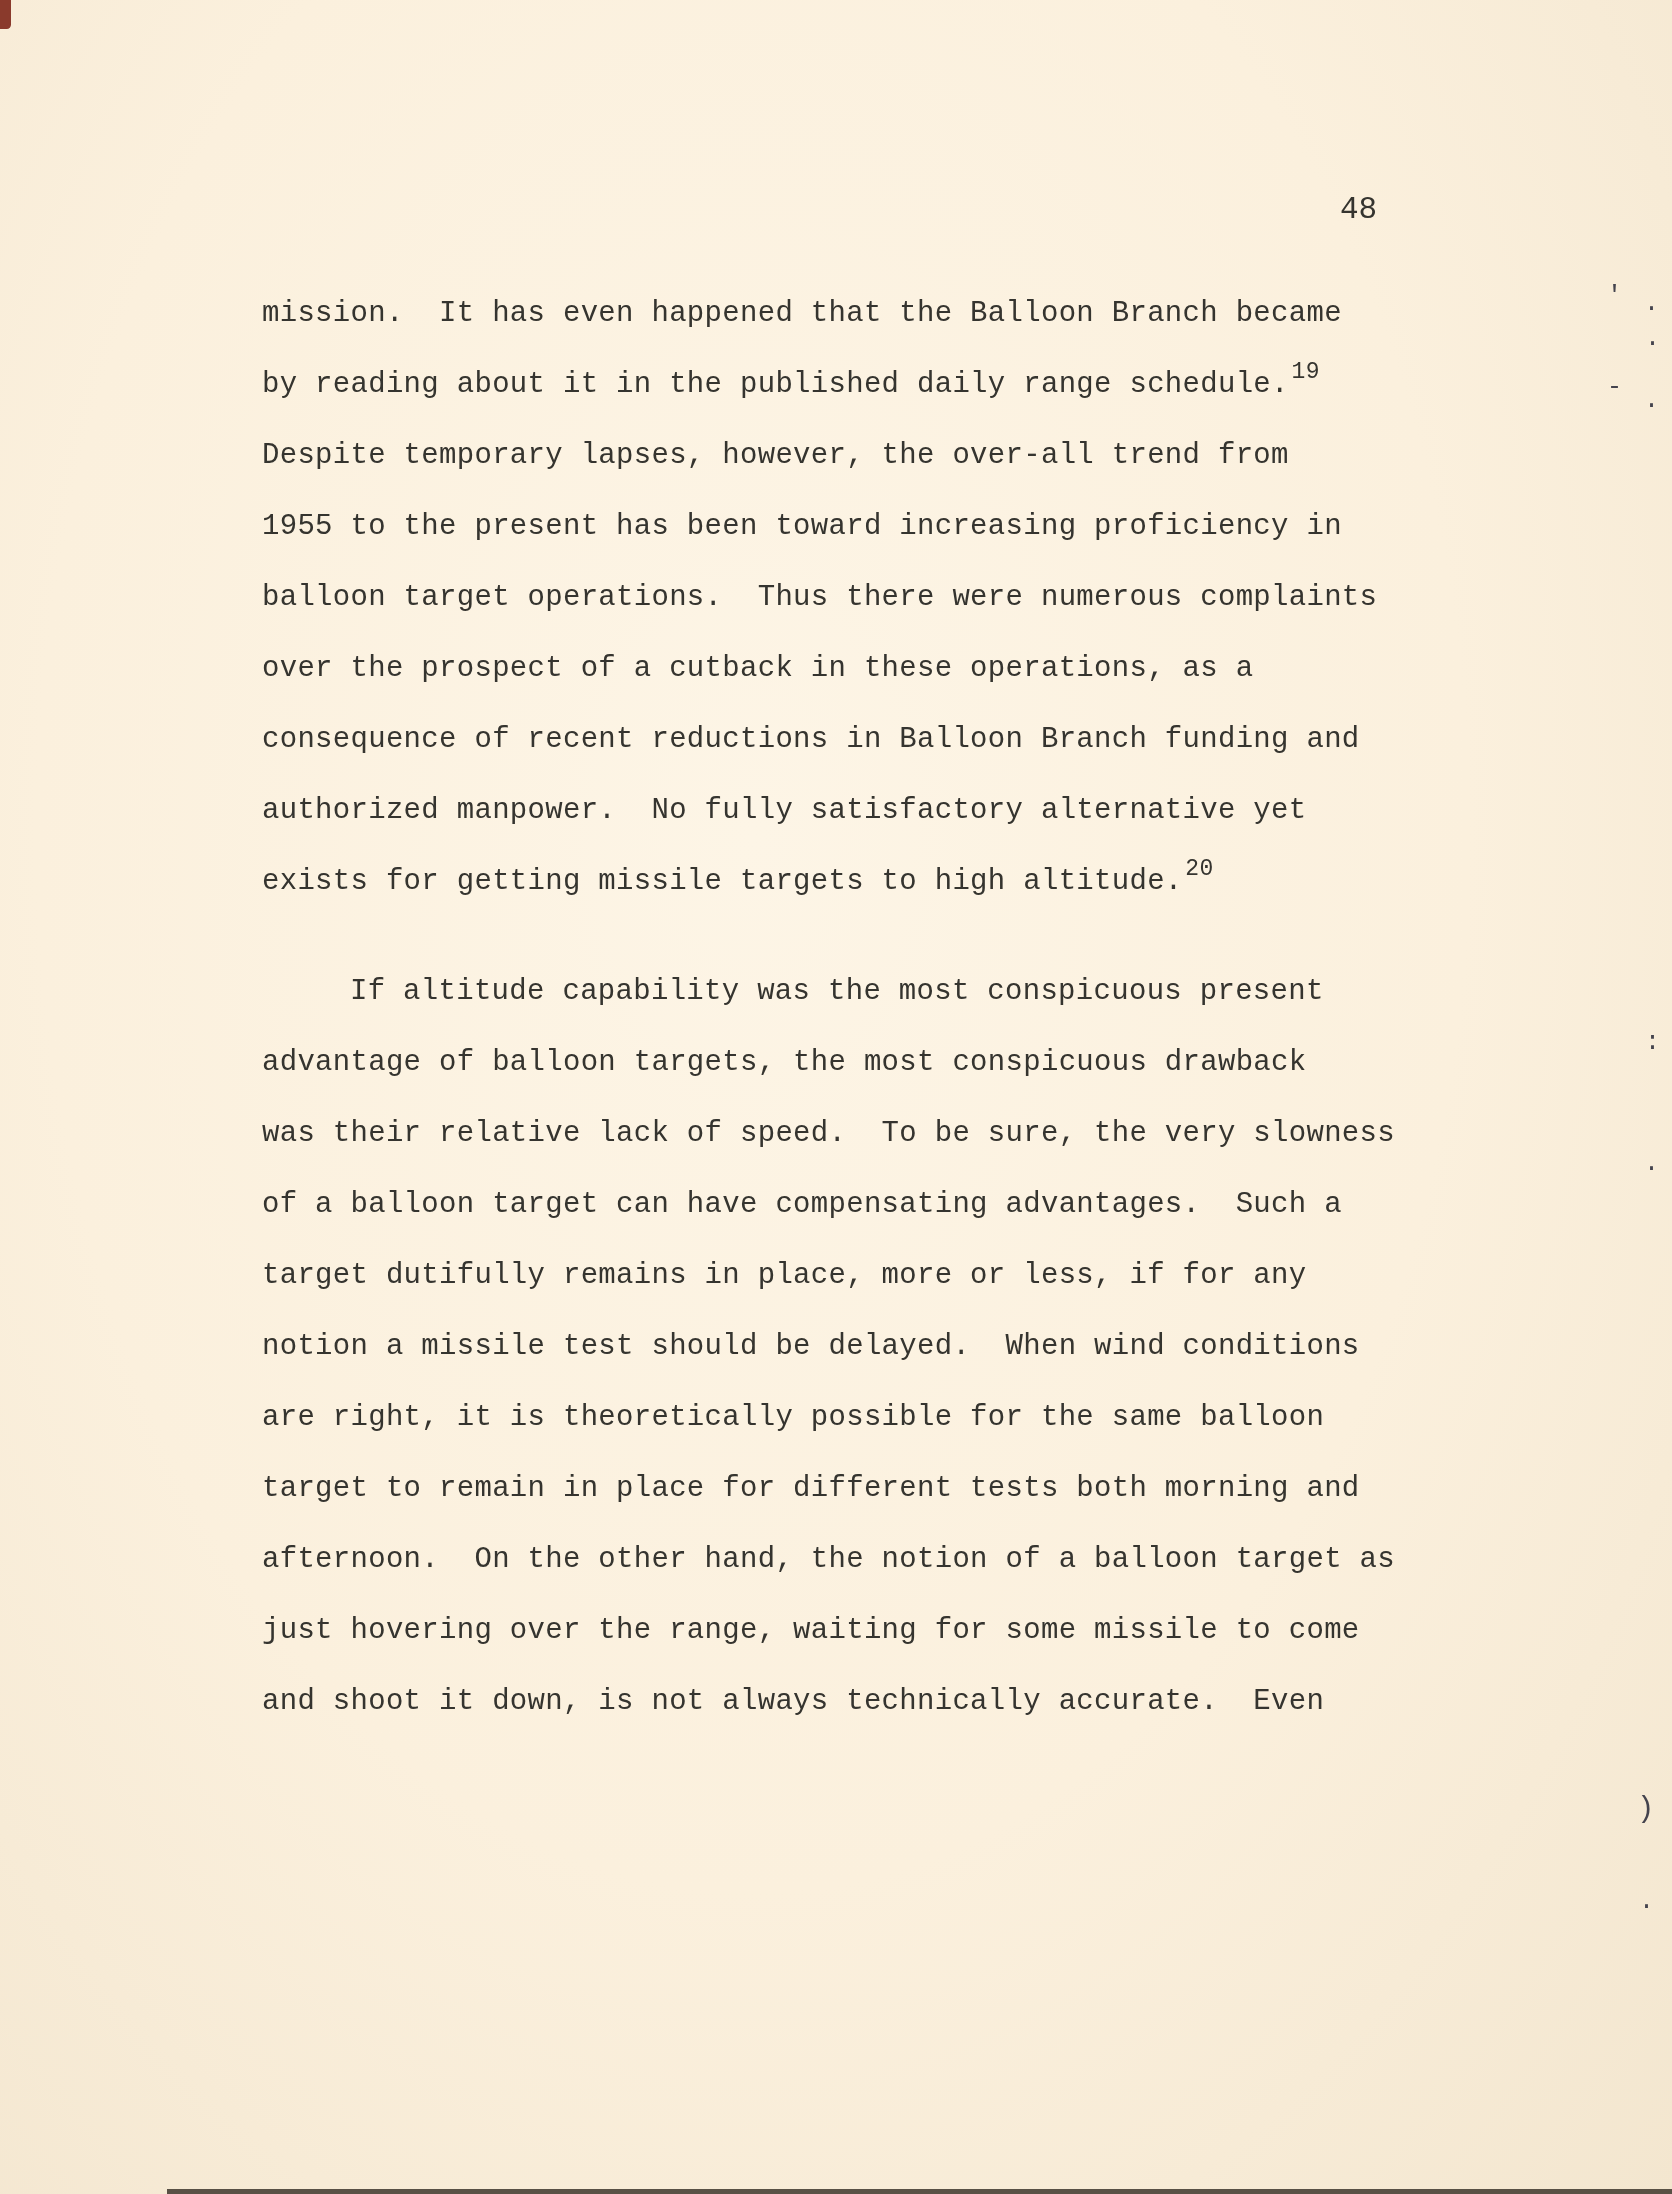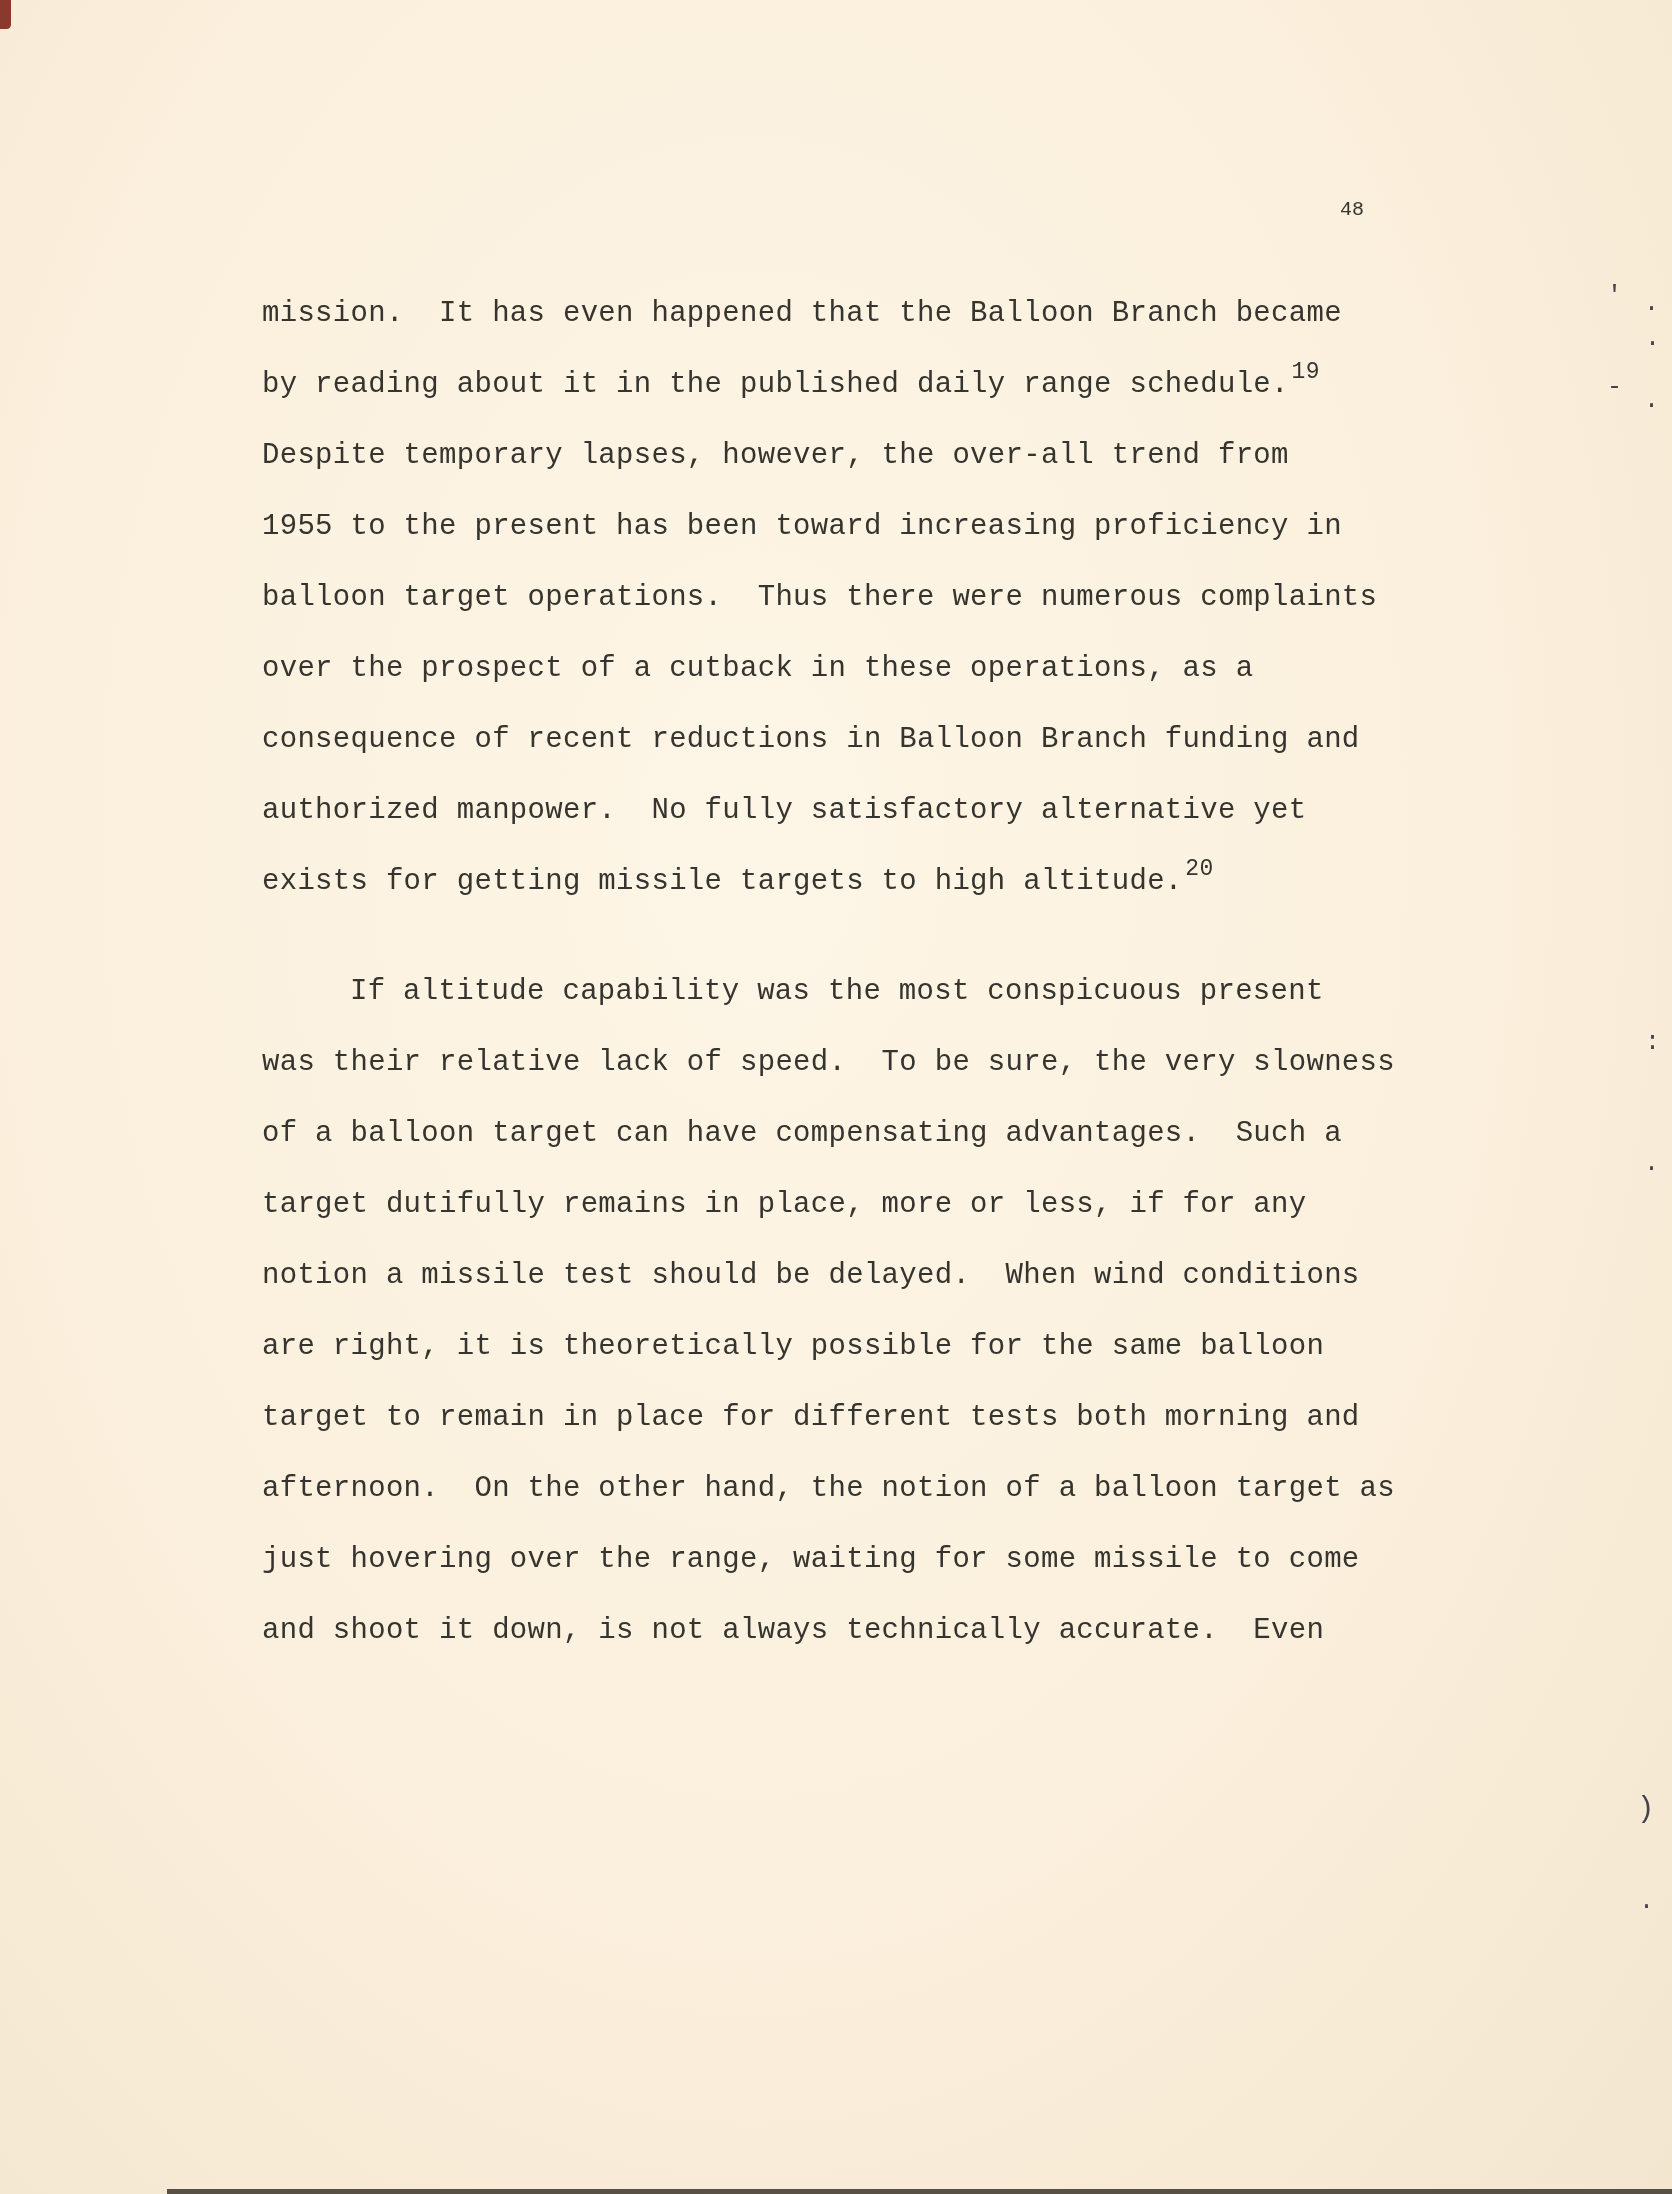"48" .page-number { font-size: 20px -> 31px }
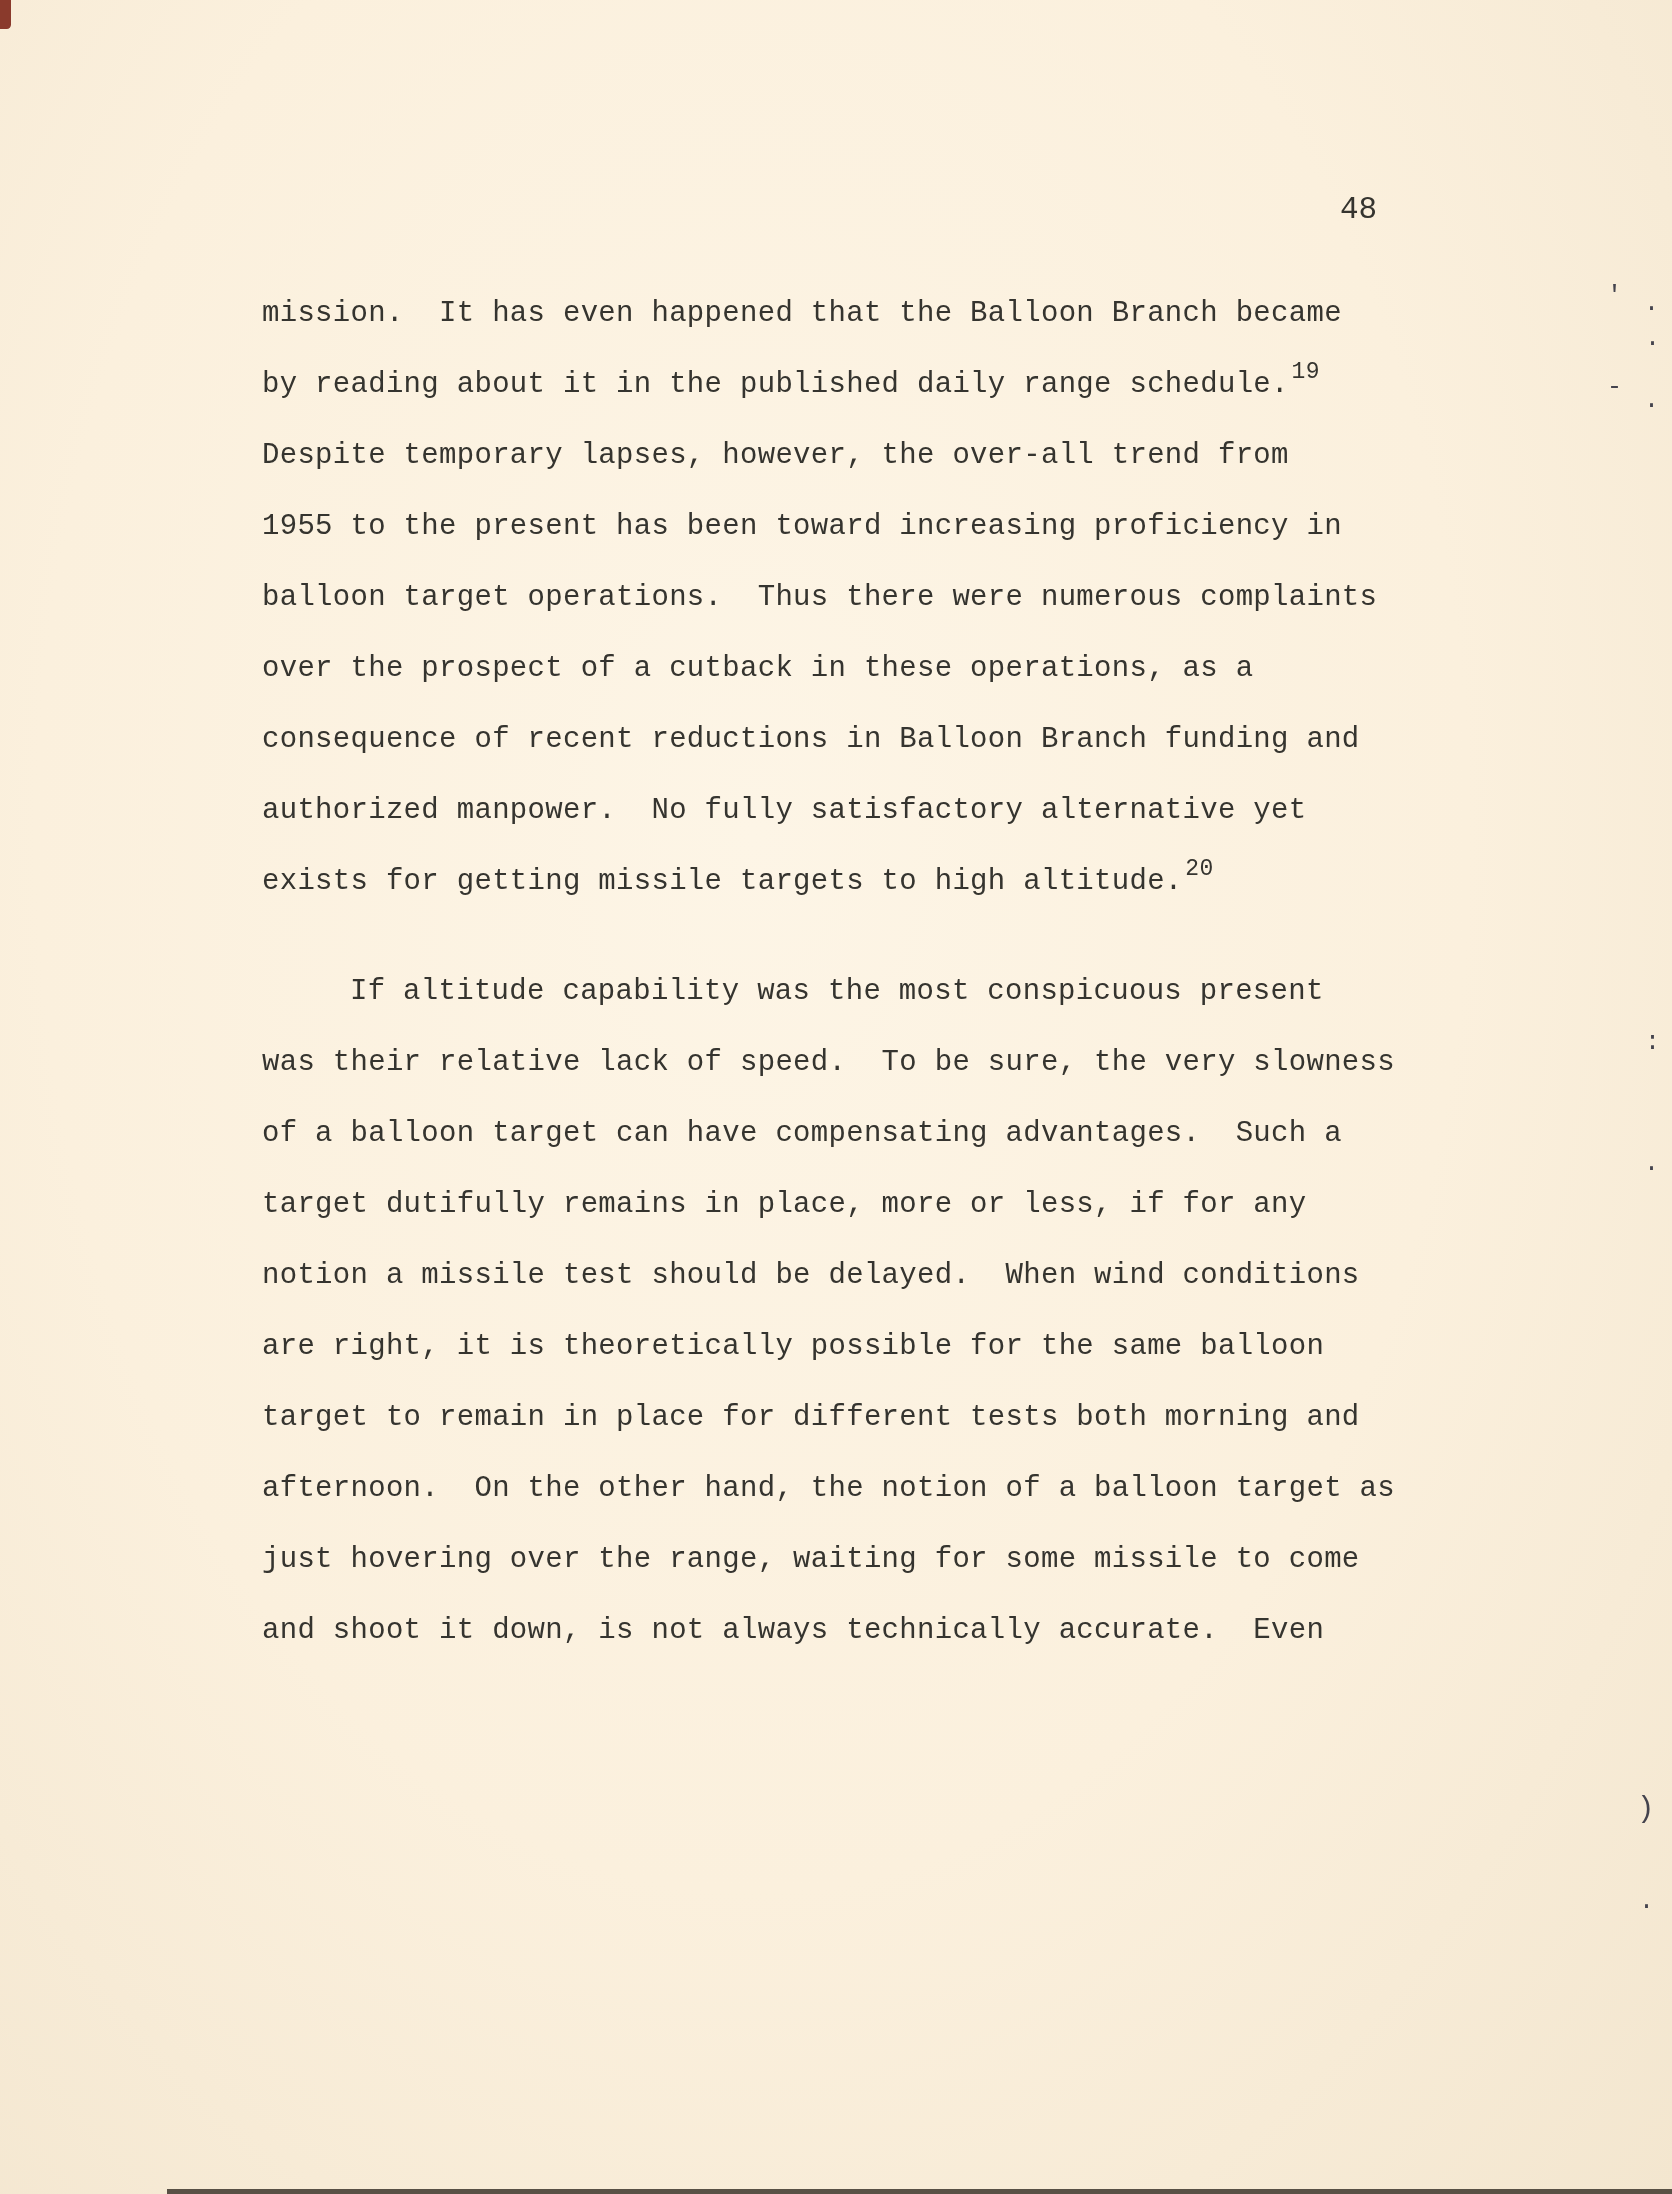"advantage of balloon targets, the" div.line { html: none -> <div>advantage of balloon targets, the most conspicuous drawback</div> }
